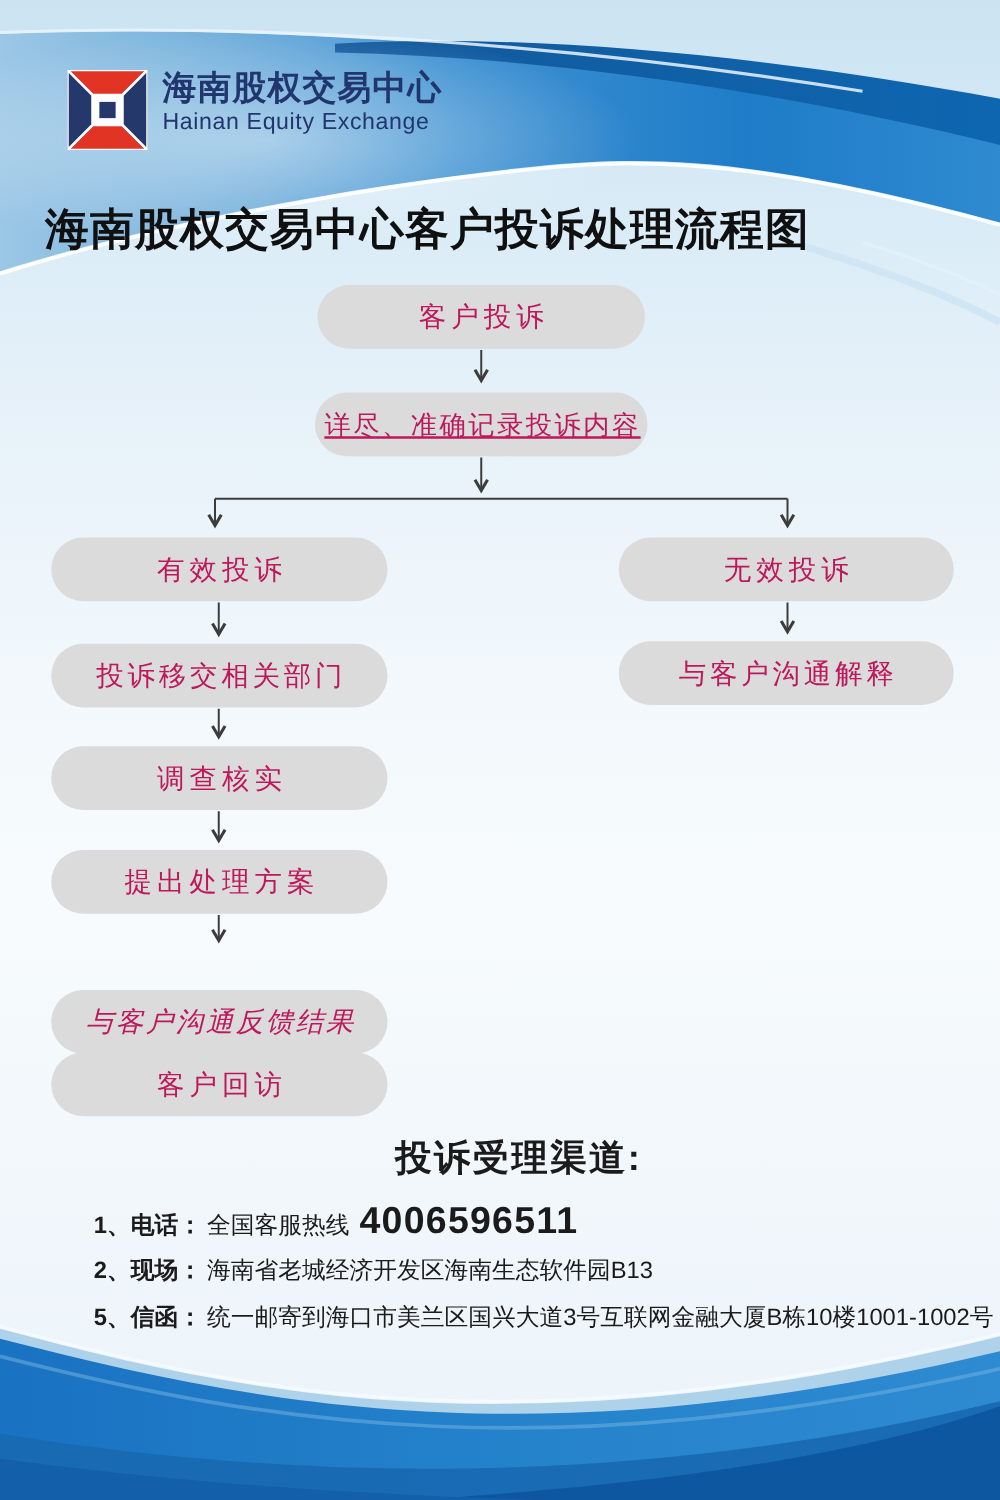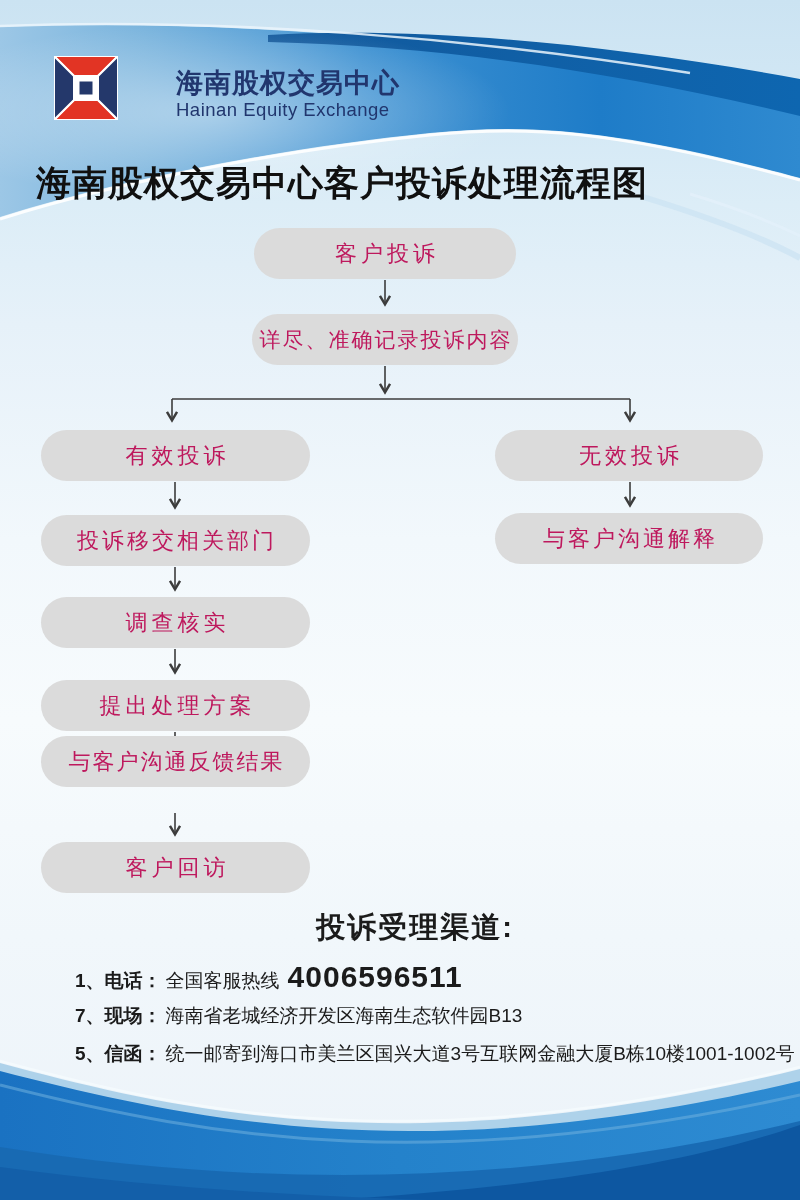"海南股权交易中心" .logo-wrap { align-items: flex-end -> flex-start; gap: 46px -> none }
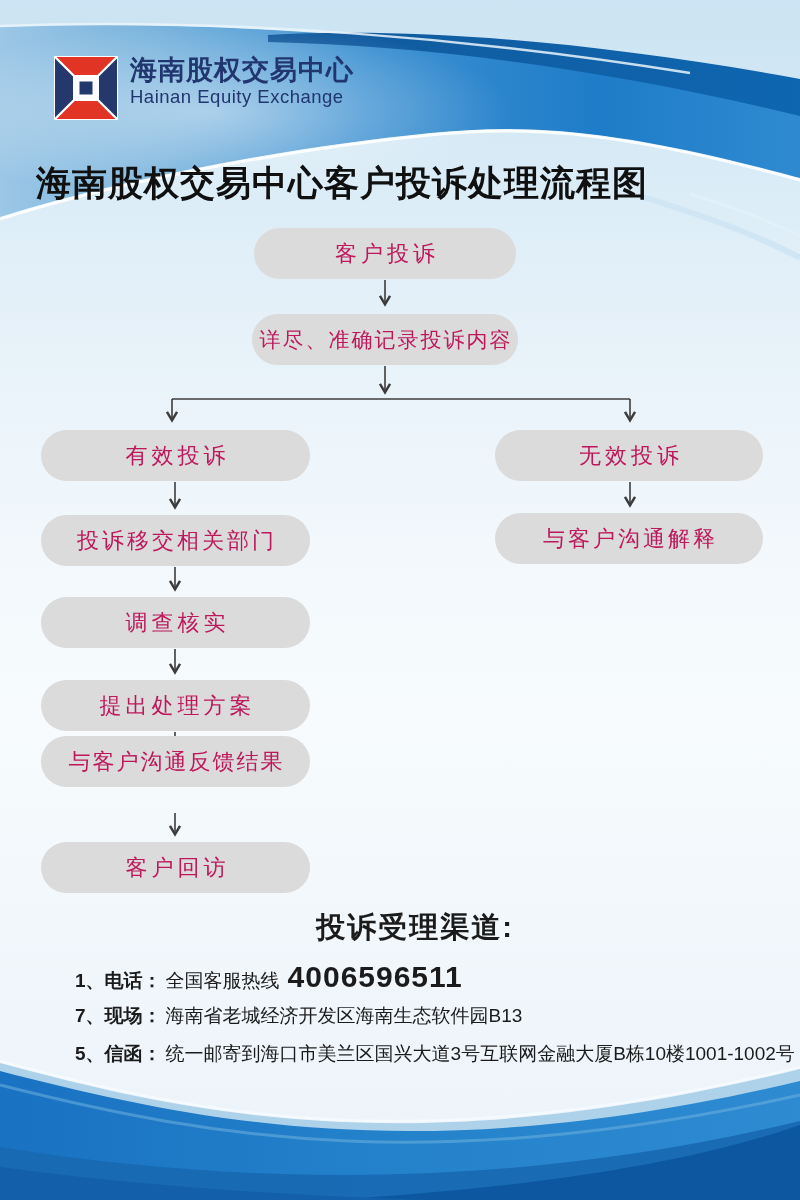"详尽、准确记录投诉内容" div.fbox { text-decoration: none -> underline }
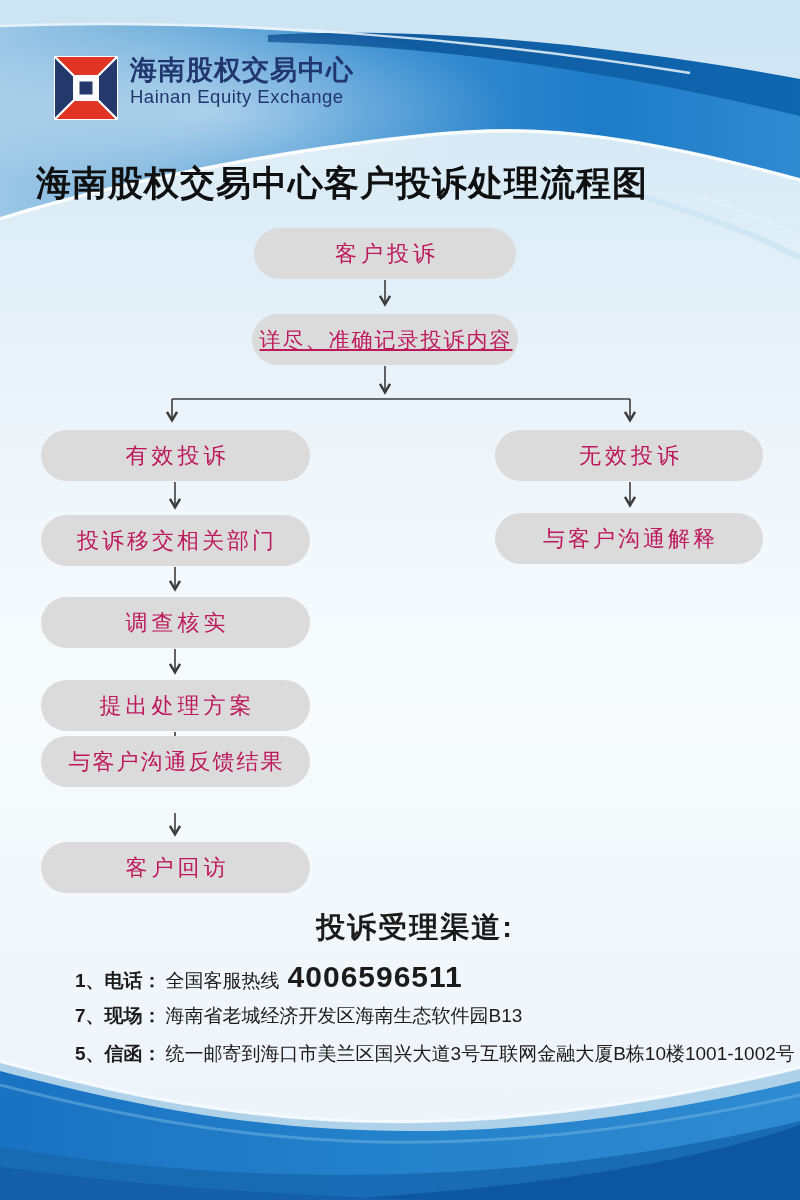"与客户沟通反馈结果" div.fbox { font-style: none -> italic; top: 736px -> 792px }
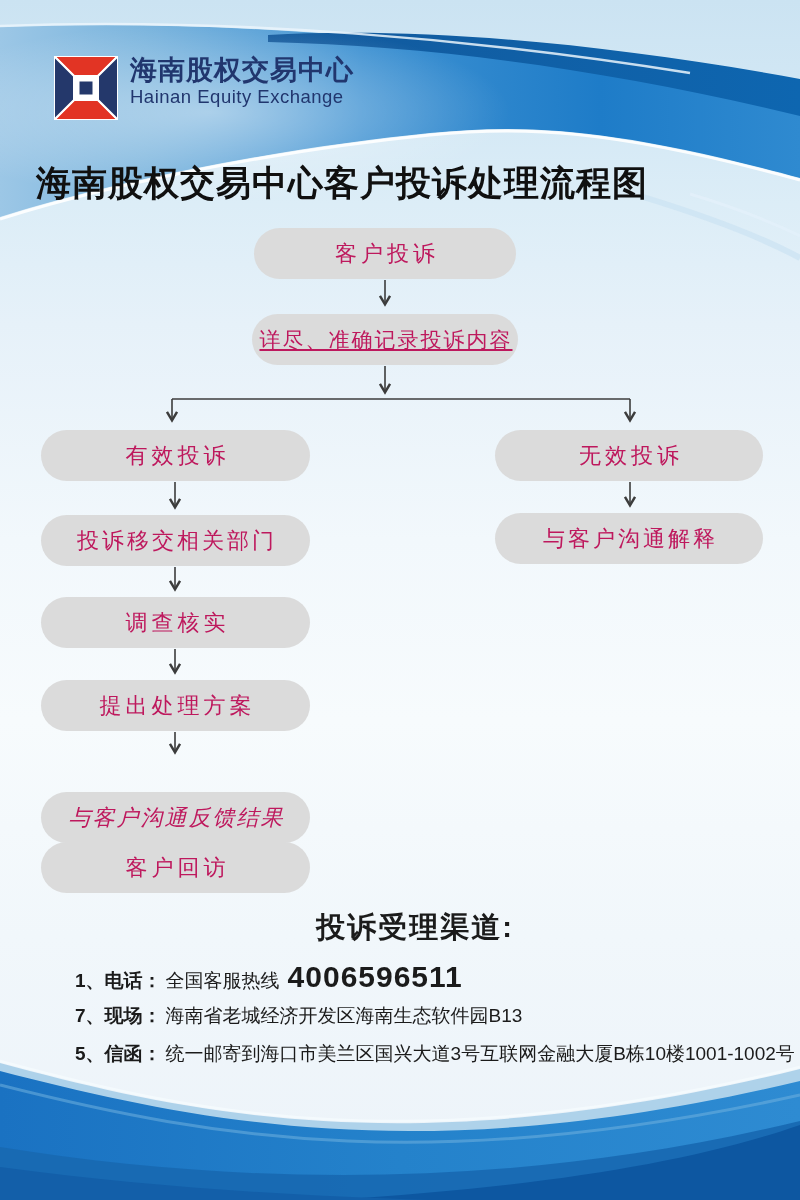"7、现场：" span.pfx { text: 7 -> 2 }
